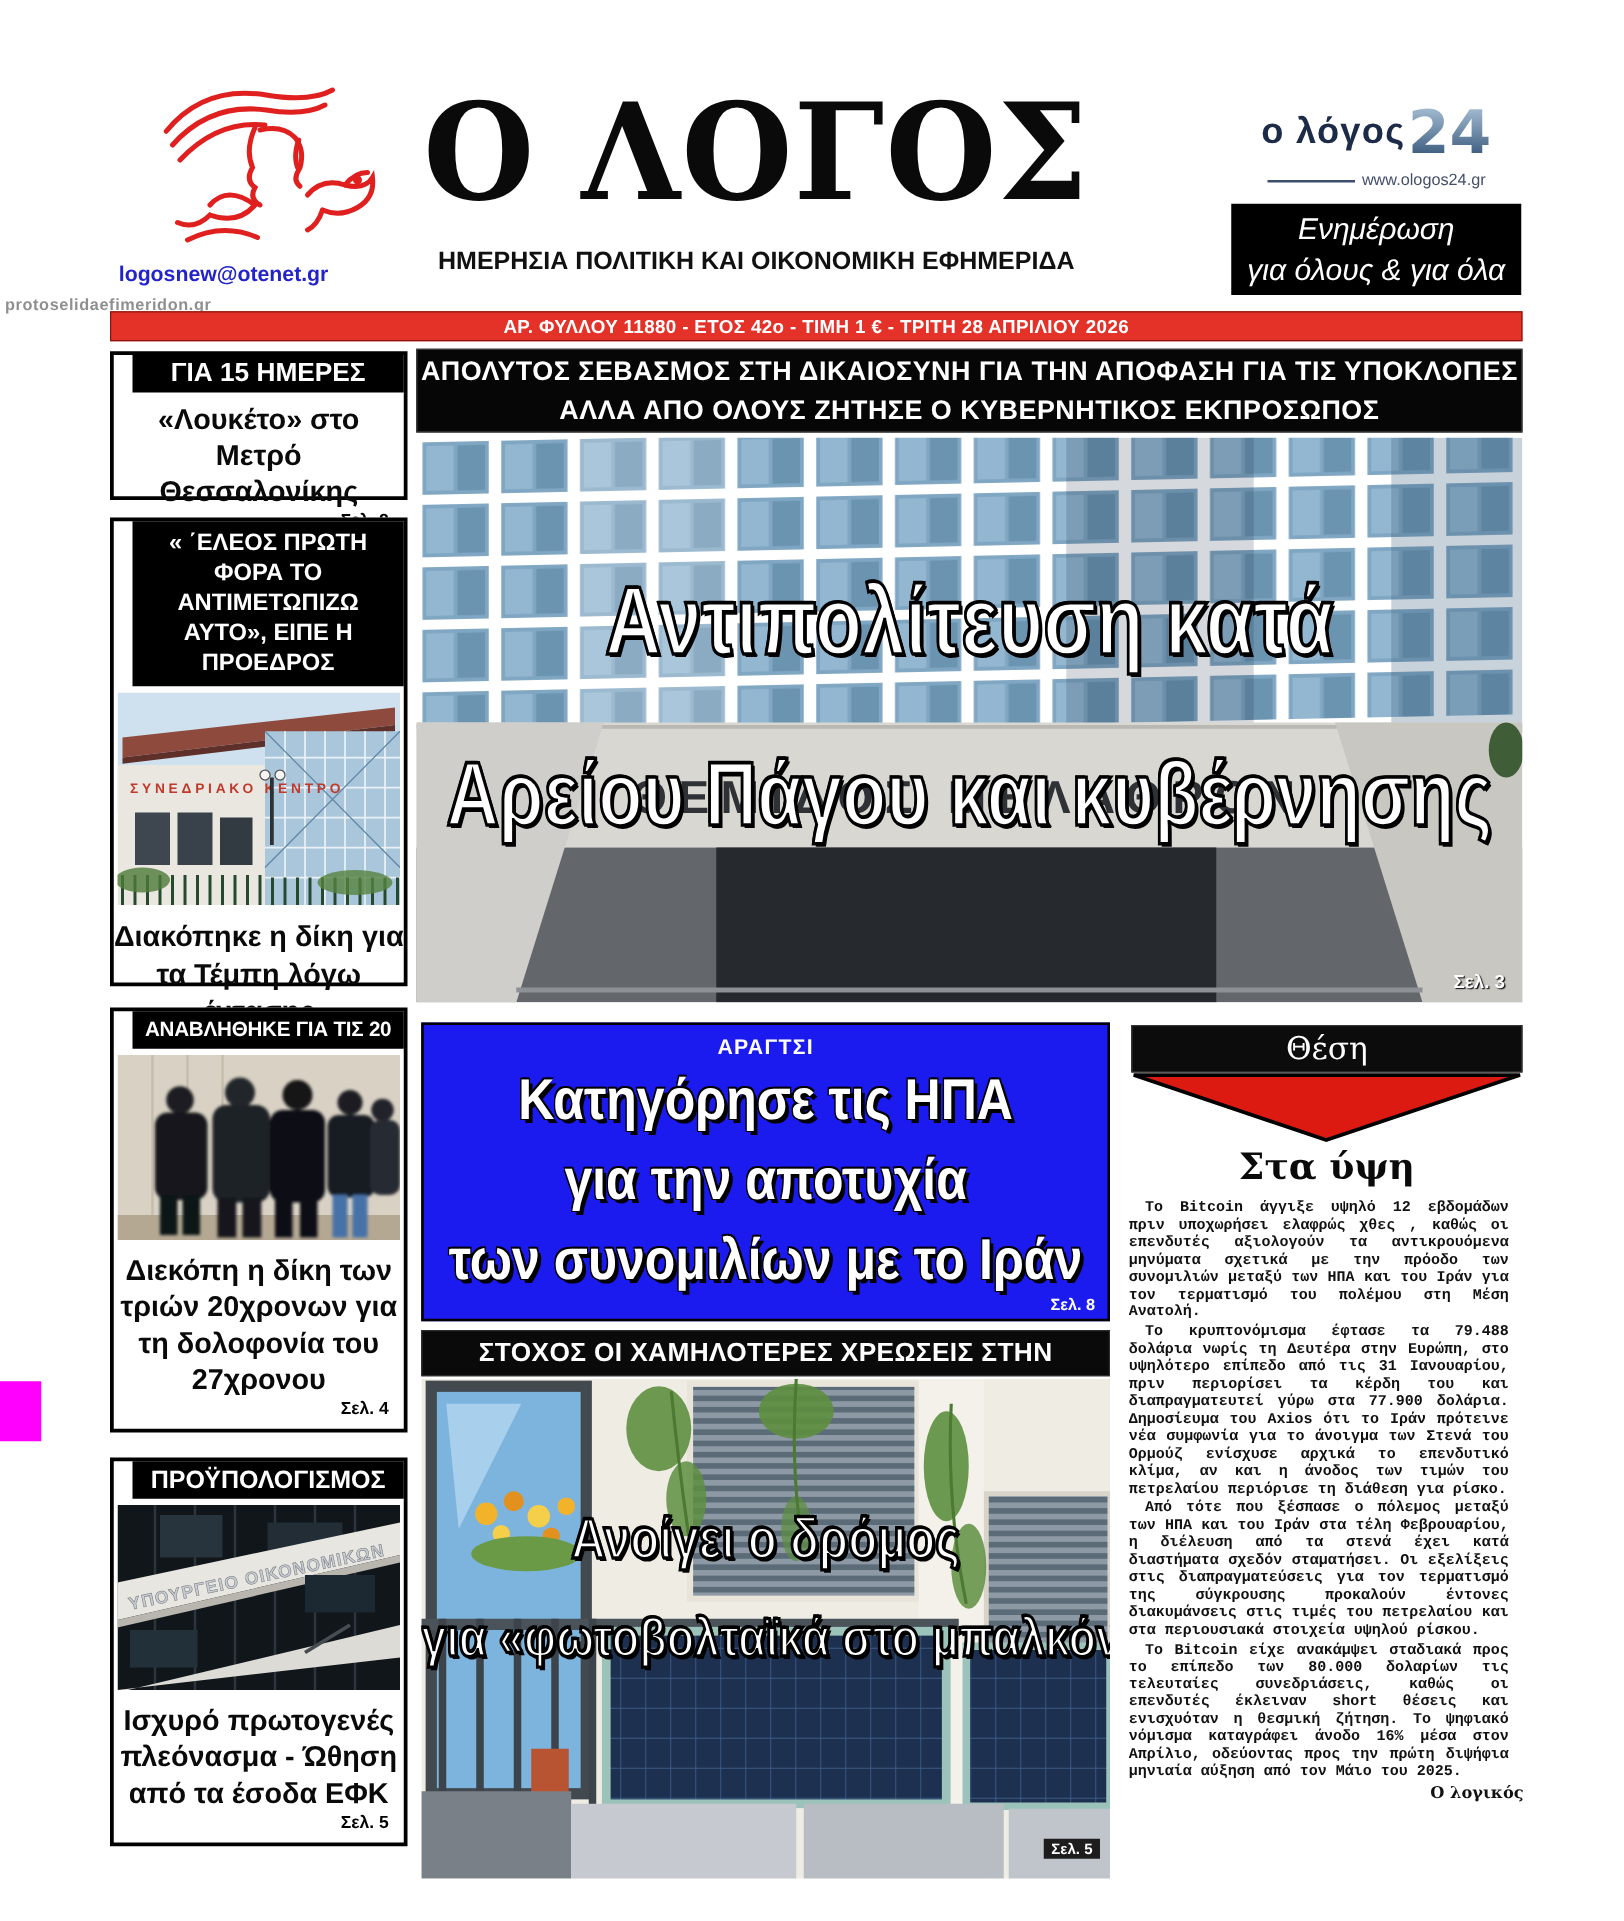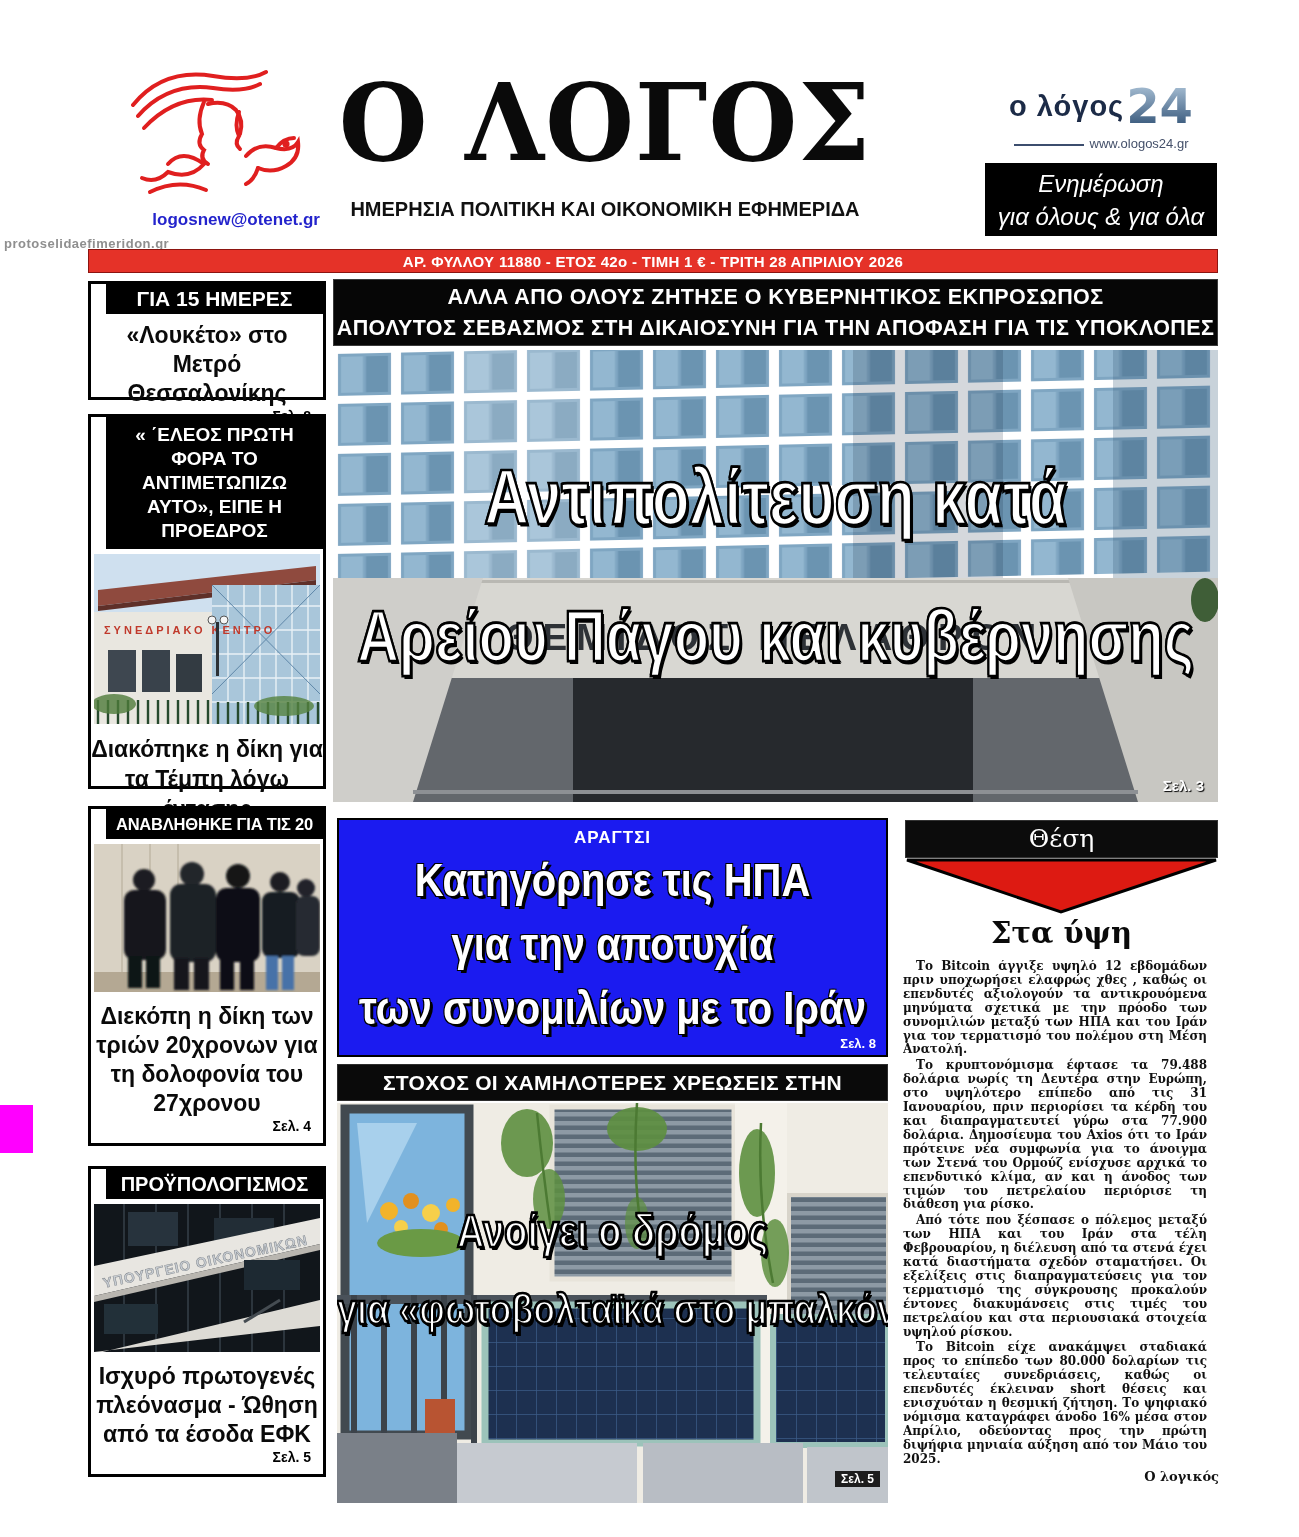"logosnew@otenet.gr" #mast-email { text-align: right -> left }
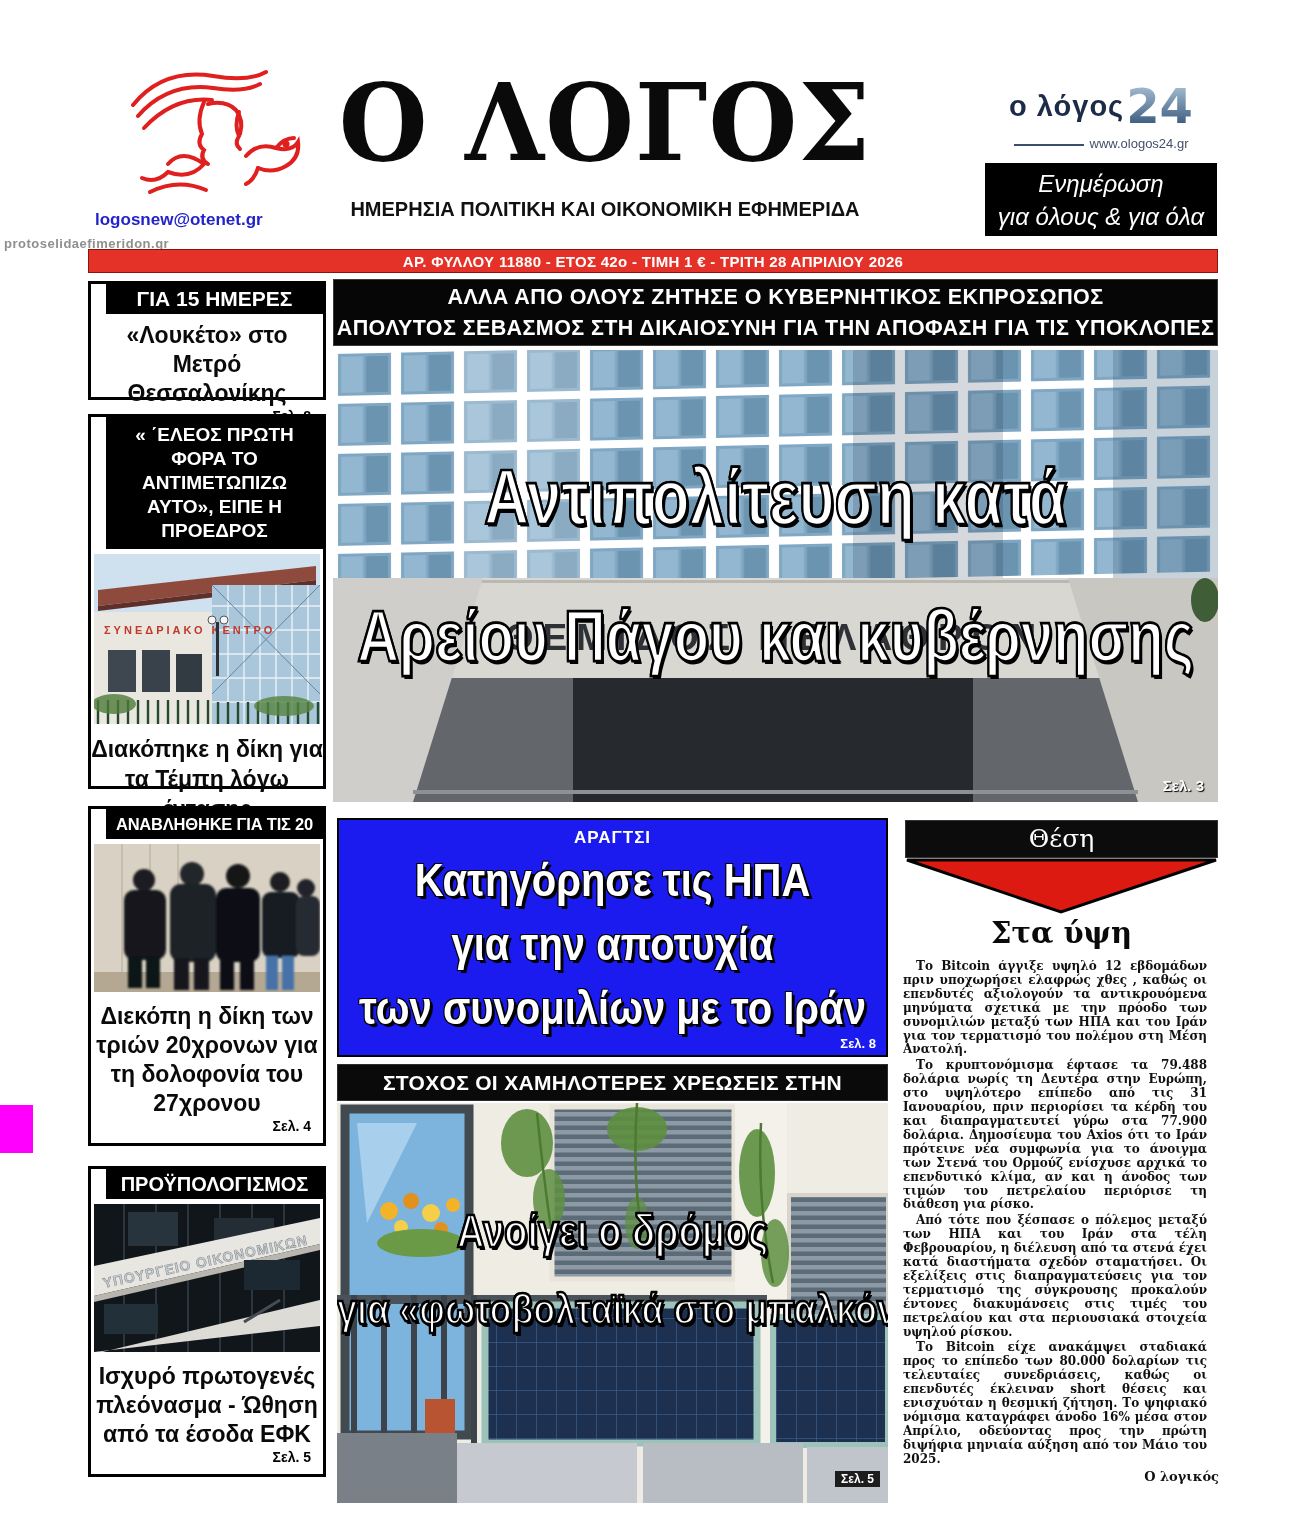"ΑΛΛΑ ΑΠΟ ΟΛΟΥΣ ΖΗΤΗΣΕ Ο" div { order: before "ΑΠΟΛΥΤΟΣ ΣΕΒΑΣΜΟΣ ΣΤΗ ΔΙΚΑΙΟΣΥΝΗ ΓΙΑ" -> after "ΑΠΟΛΥΤΟΣ ΣΕΒΑΣΜΟΣ ΣΤΗ ΔΙΚΑΙΟΣΥΝΗ ΓΙΑ" }
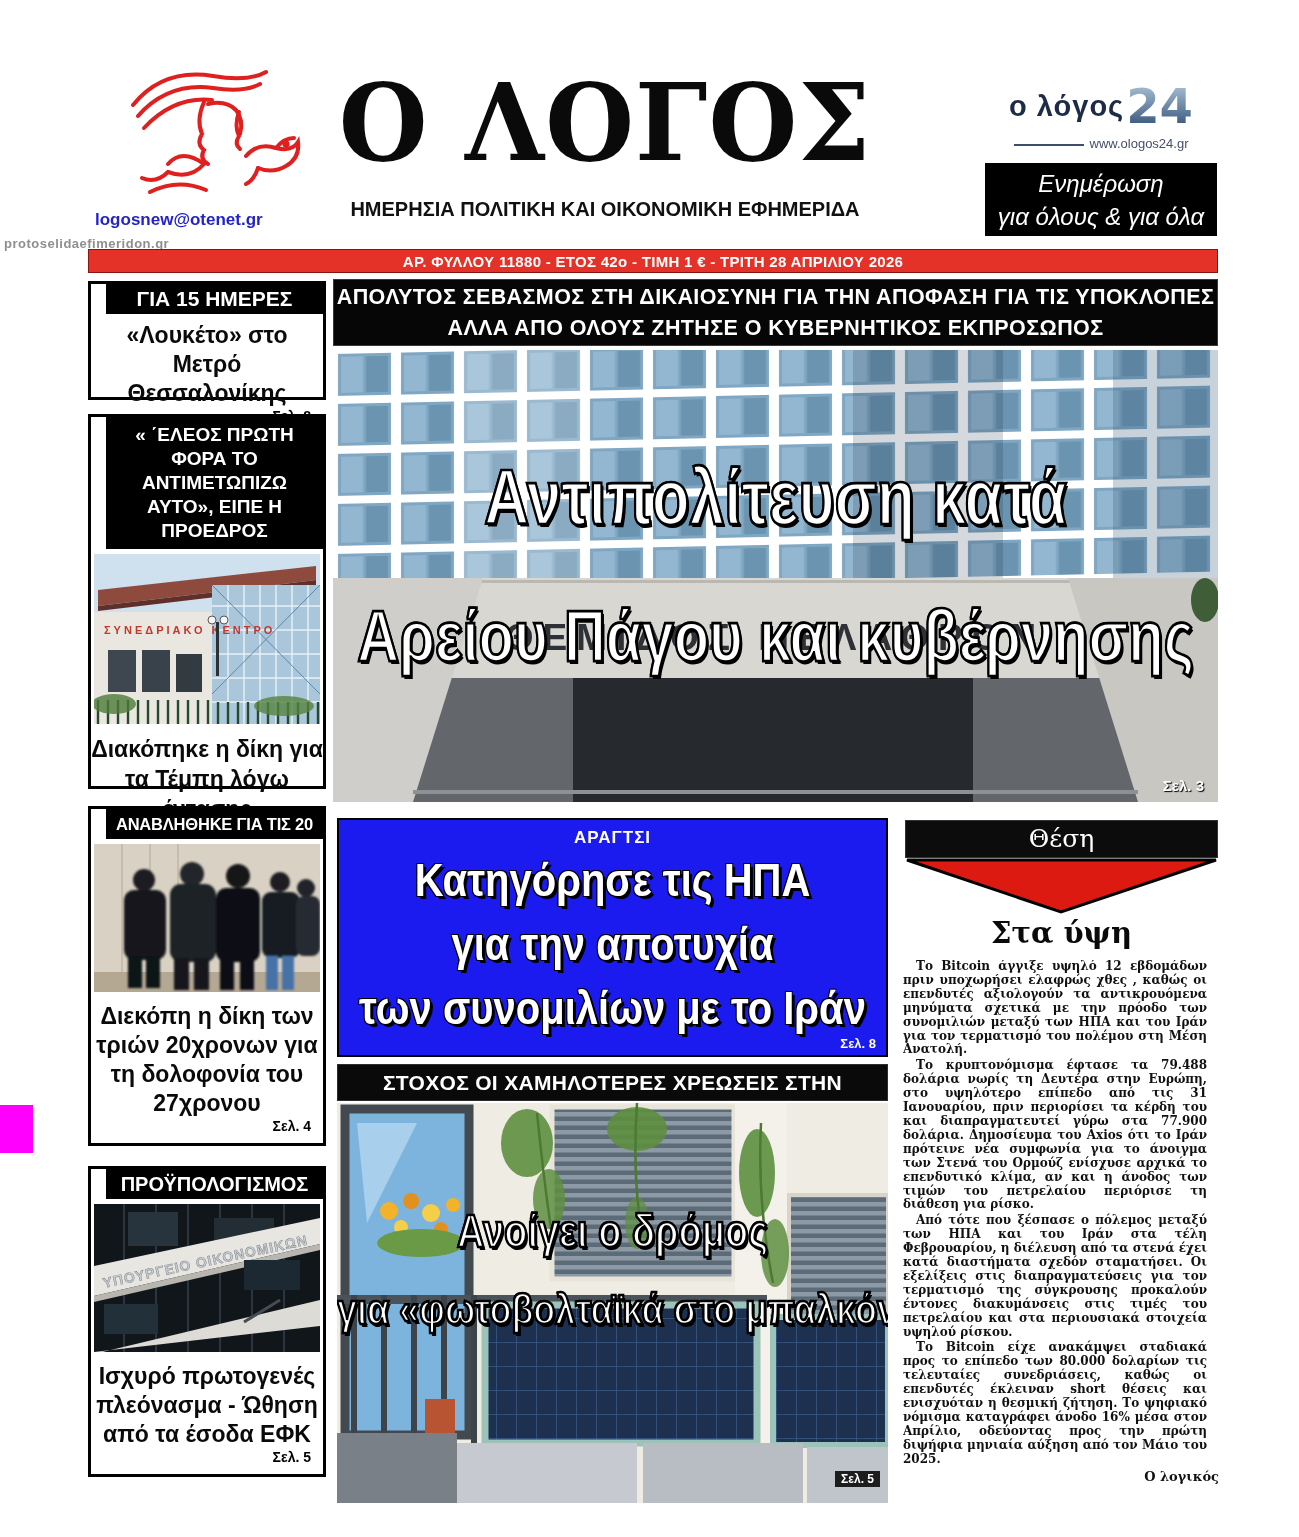"Το Bitcoin άγγιξε υψηλό 12" #thesi-text p { font-family: none -> Liberation Mono, monospace }
